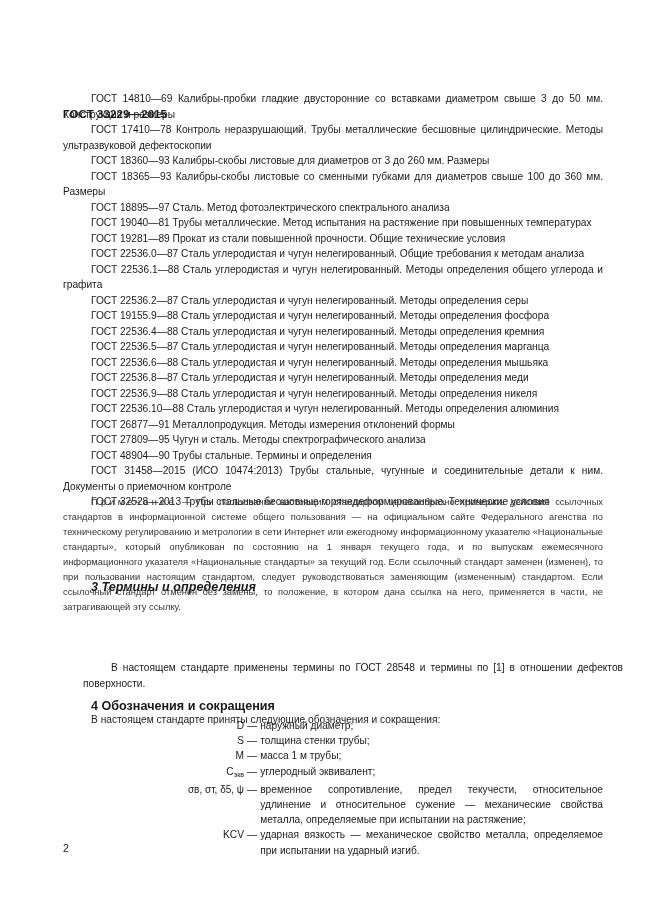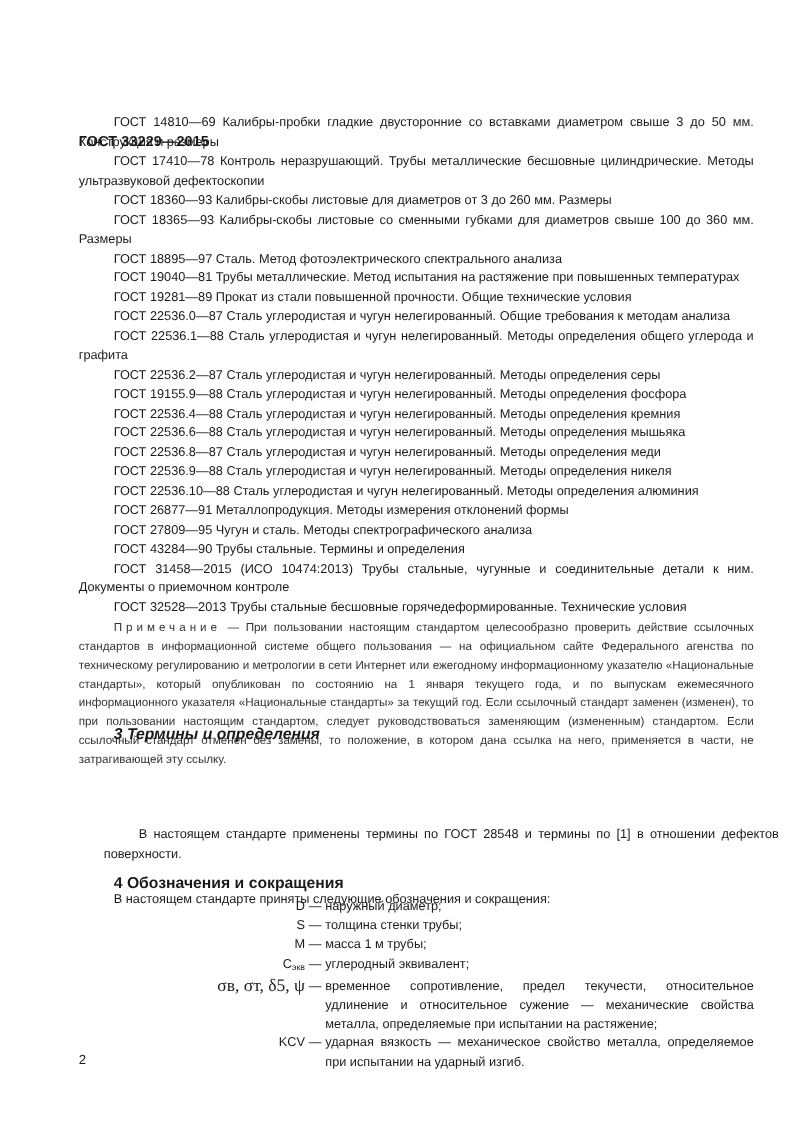"ГОСТ 22536.5—87 Сталь углеродистая и" p.p { html: none -> <p>ГОСТ 22536.5—87 Сталь углеродистая и чугун нелегированный. Методы определения марганца</p> }
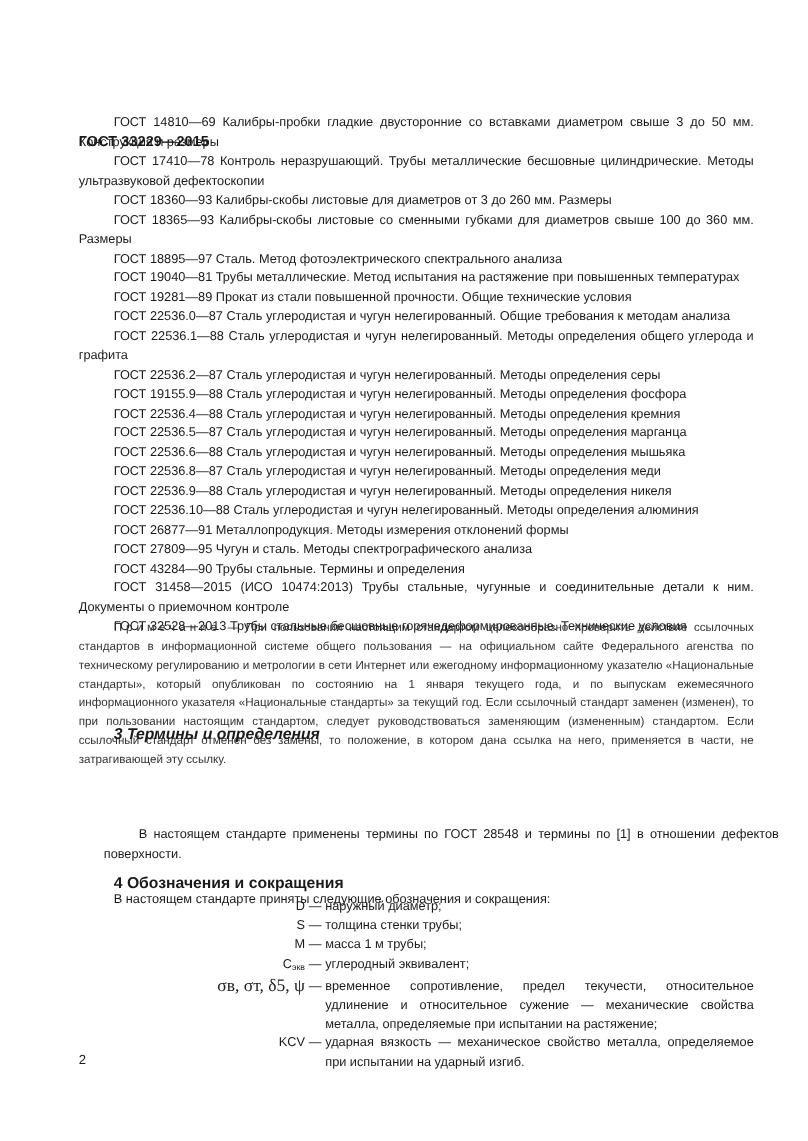"ГОСТ 43284—90 Трубы стальные. Термины" p.p { text: 43284 -> 48904 }
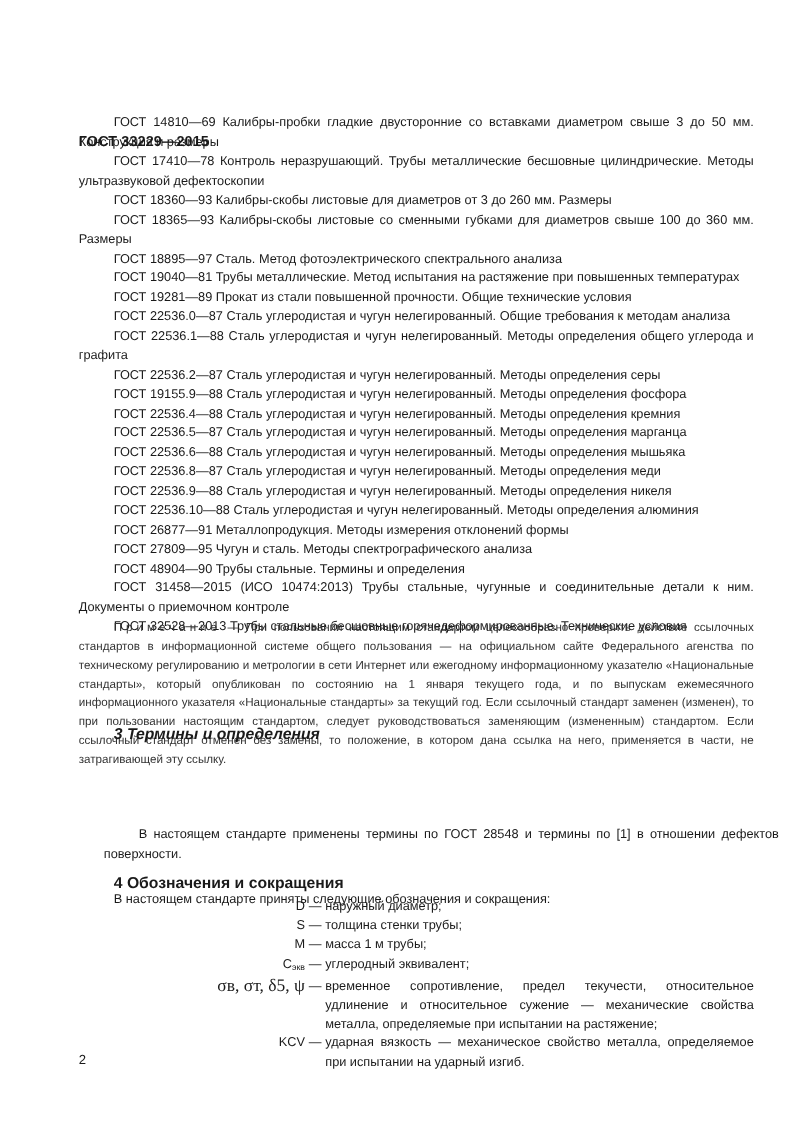"σв, σт, δ5, ψ" .greek { font-family: Liberation Serif, serif -> Liberation Sans, sans-serif; font-size: 14px -> 10px }
